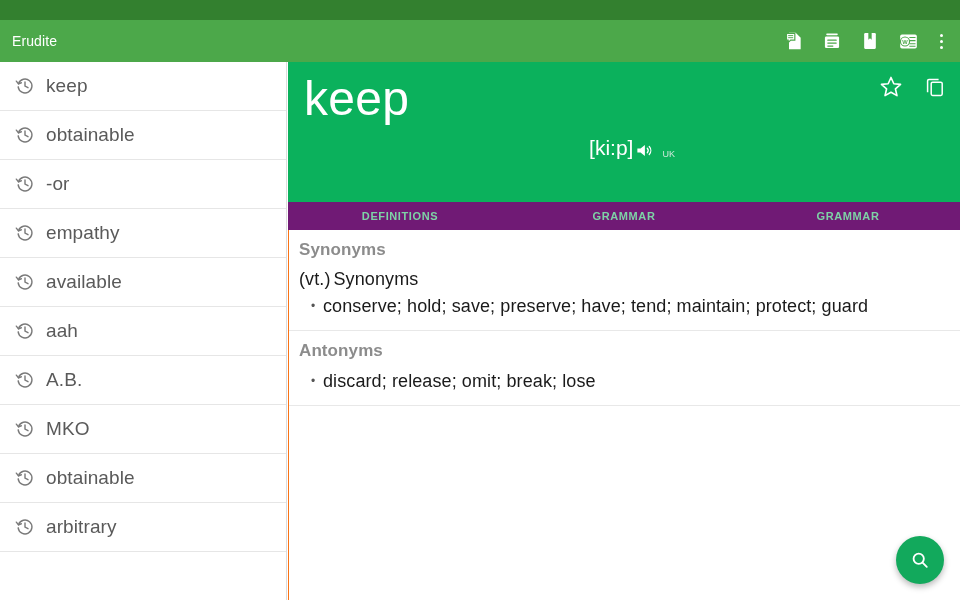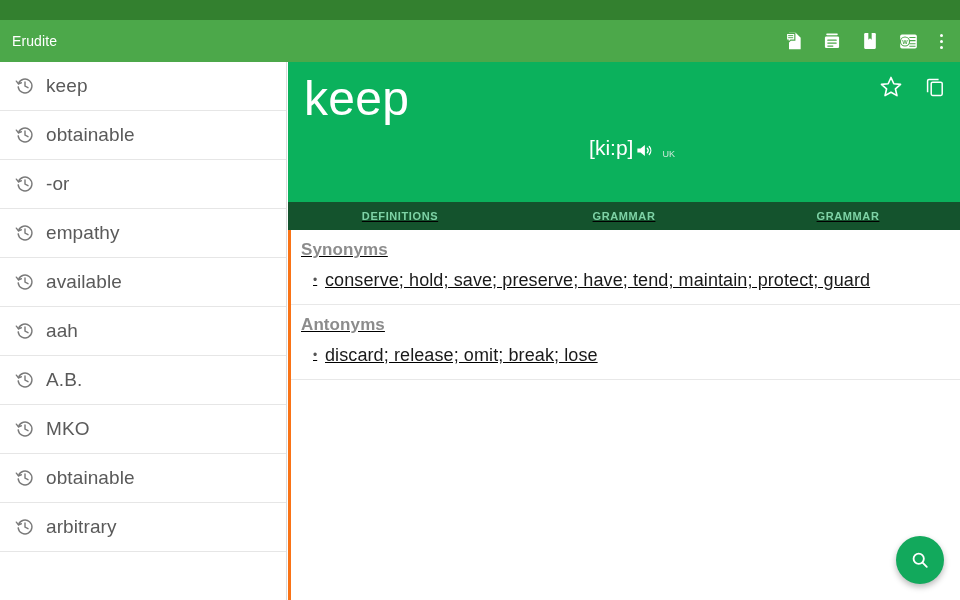"DEFINITIONS" .tabs { background: #14532d -> #701a75; text-decoration: underline -> none }
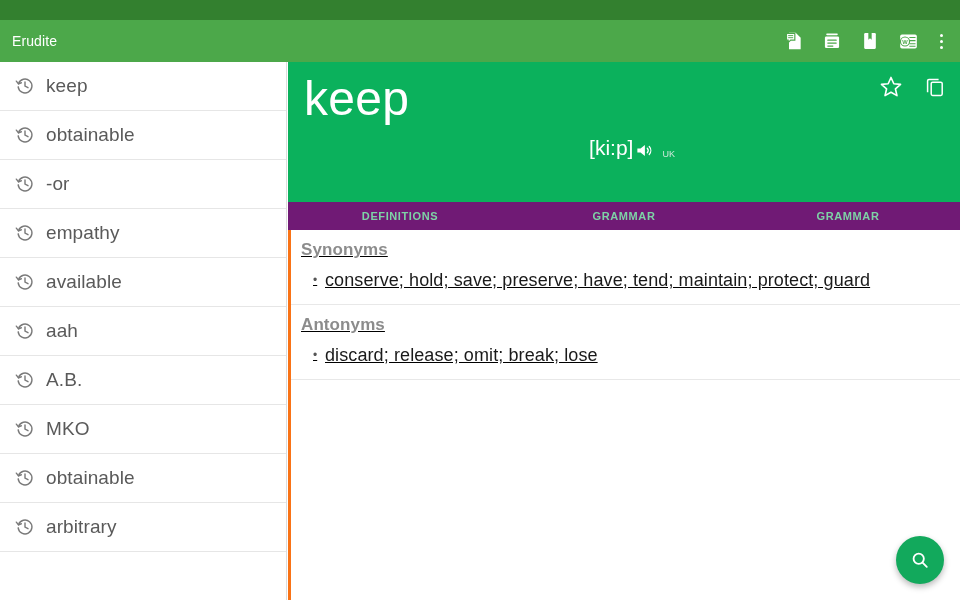"Synonyms" .content { border-left: 3px solid #f97316 -> 1px solid #f97316; text-decoration: underline -> none }
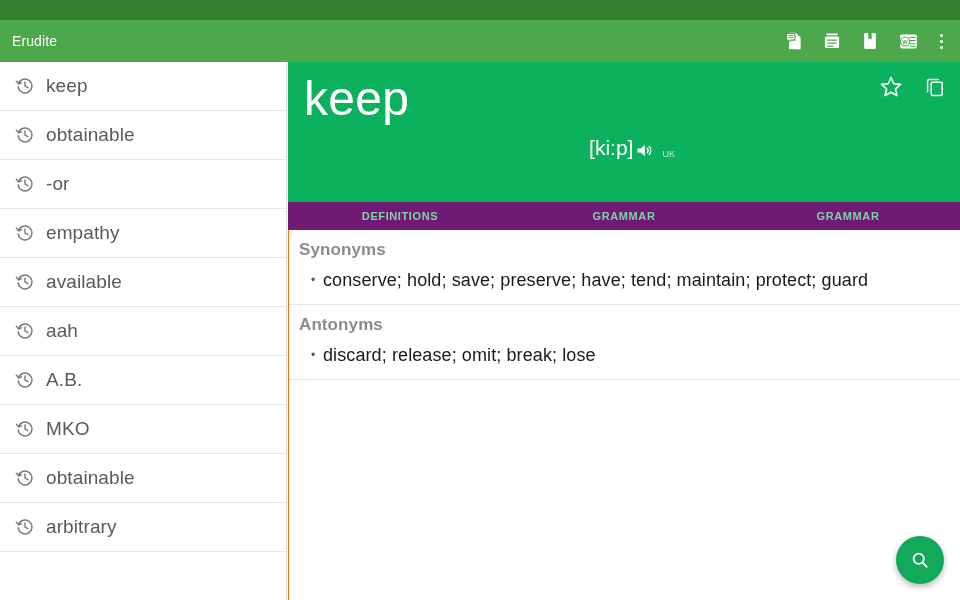"(vt.) Synonyms" div.sense-title { html: none -> <div> <span>(vt.)</span><span>Synonyms</span> </div> }
